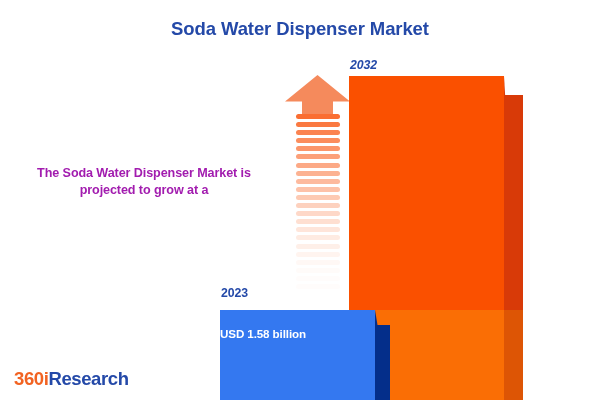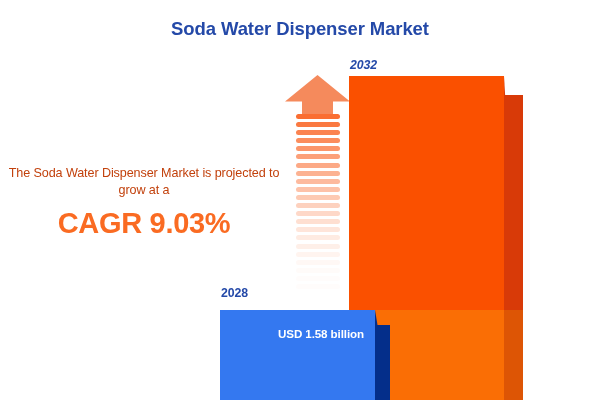"The Soda Water Dispenser Market" #statement-line { color: #c2410c -> #a21caf; font-weight: normal -> bold }
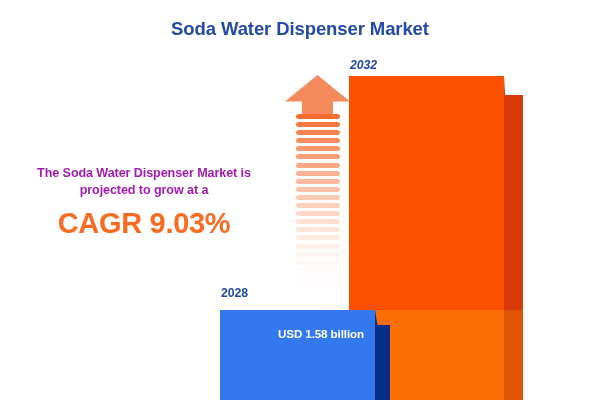"CAGR 9.03%" div { html: <div>CAGR 9.03%</div> -> none }
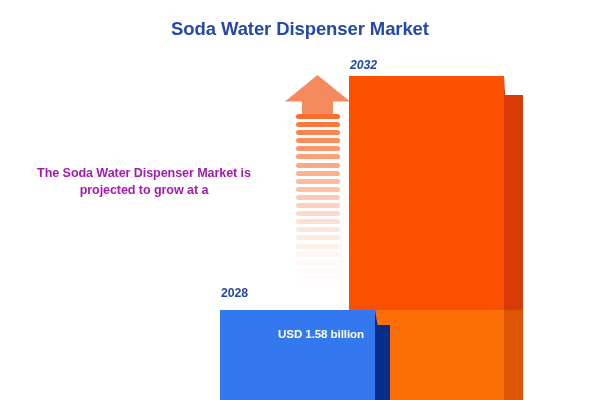"2028" div { text: 2028 -> 2023 }
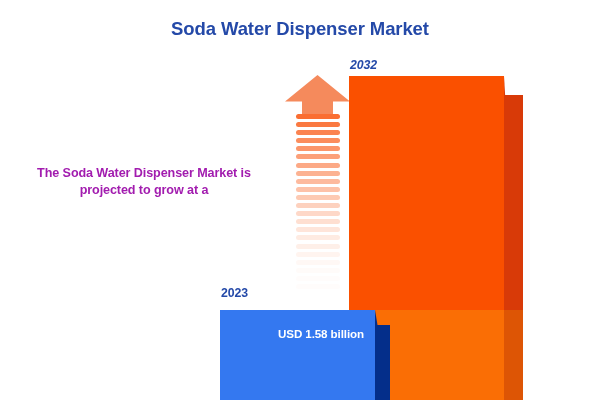"USD 1.58 billion" #bar-2024-value { text-align: right -> left }
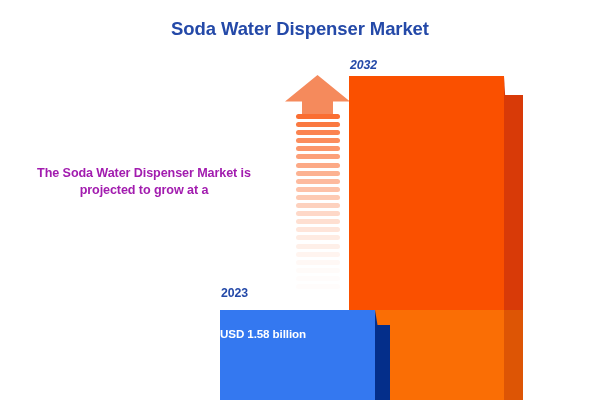"360iResearch" div { html: none -> <div><span>360i</span><span>Research</span></div> }
